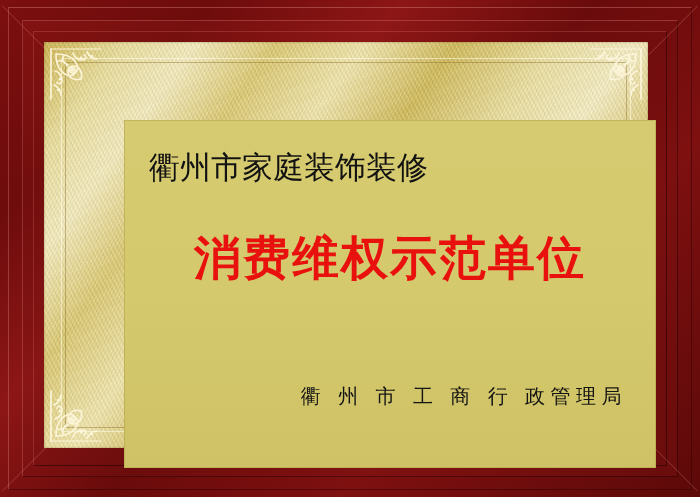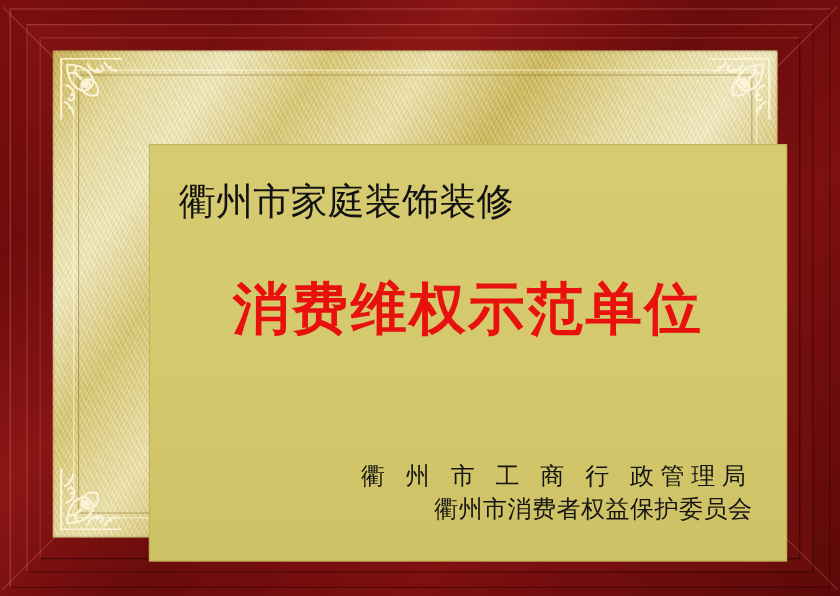"衢州市消费者权益保护委员会" div.l2 { html: <div>衢州市消费者权益保护委员会</div> -> none }
